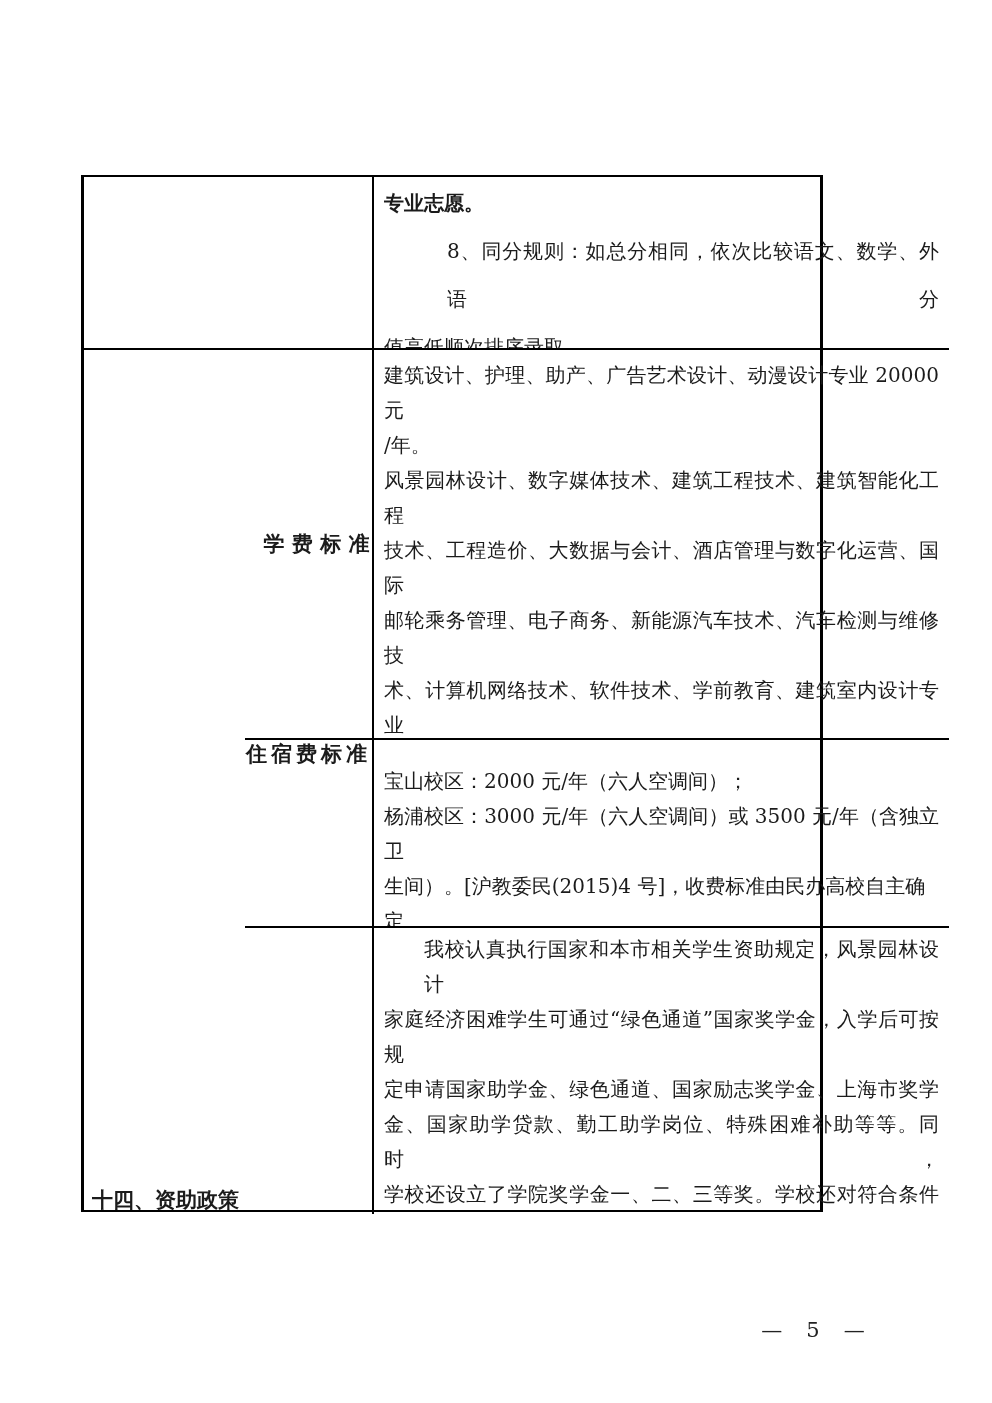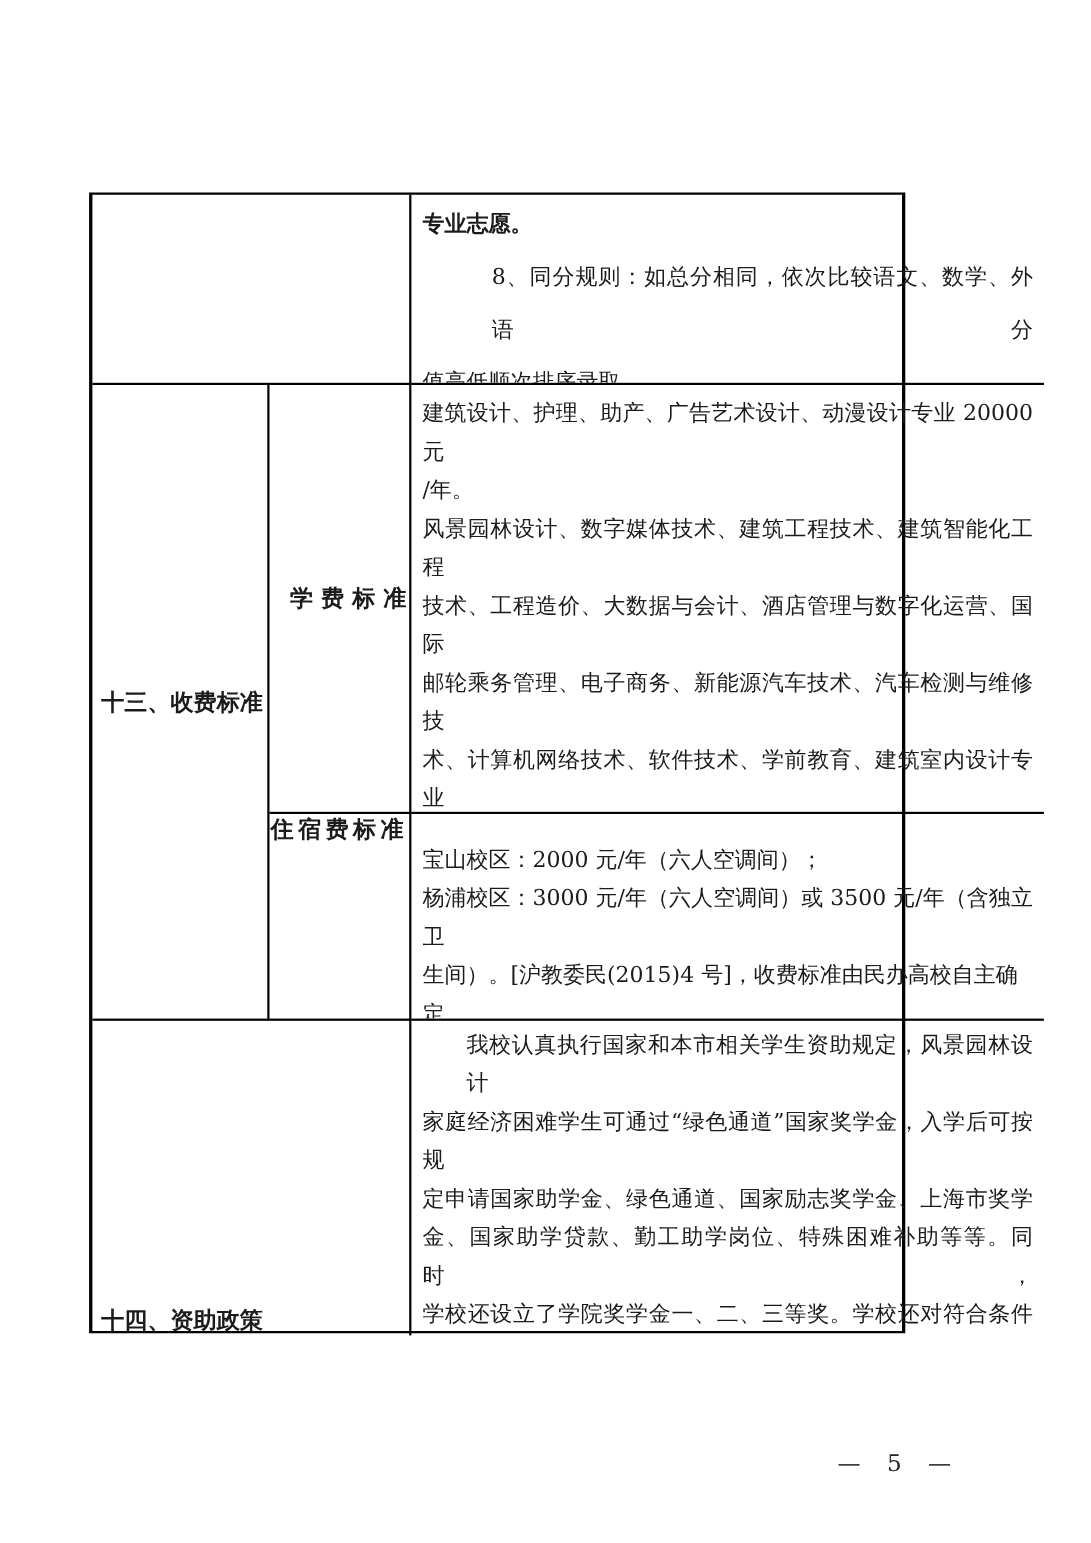"十三、收费标准" div.cell { html: <div> <span>十三、收费标准</span> </div> -> none }
